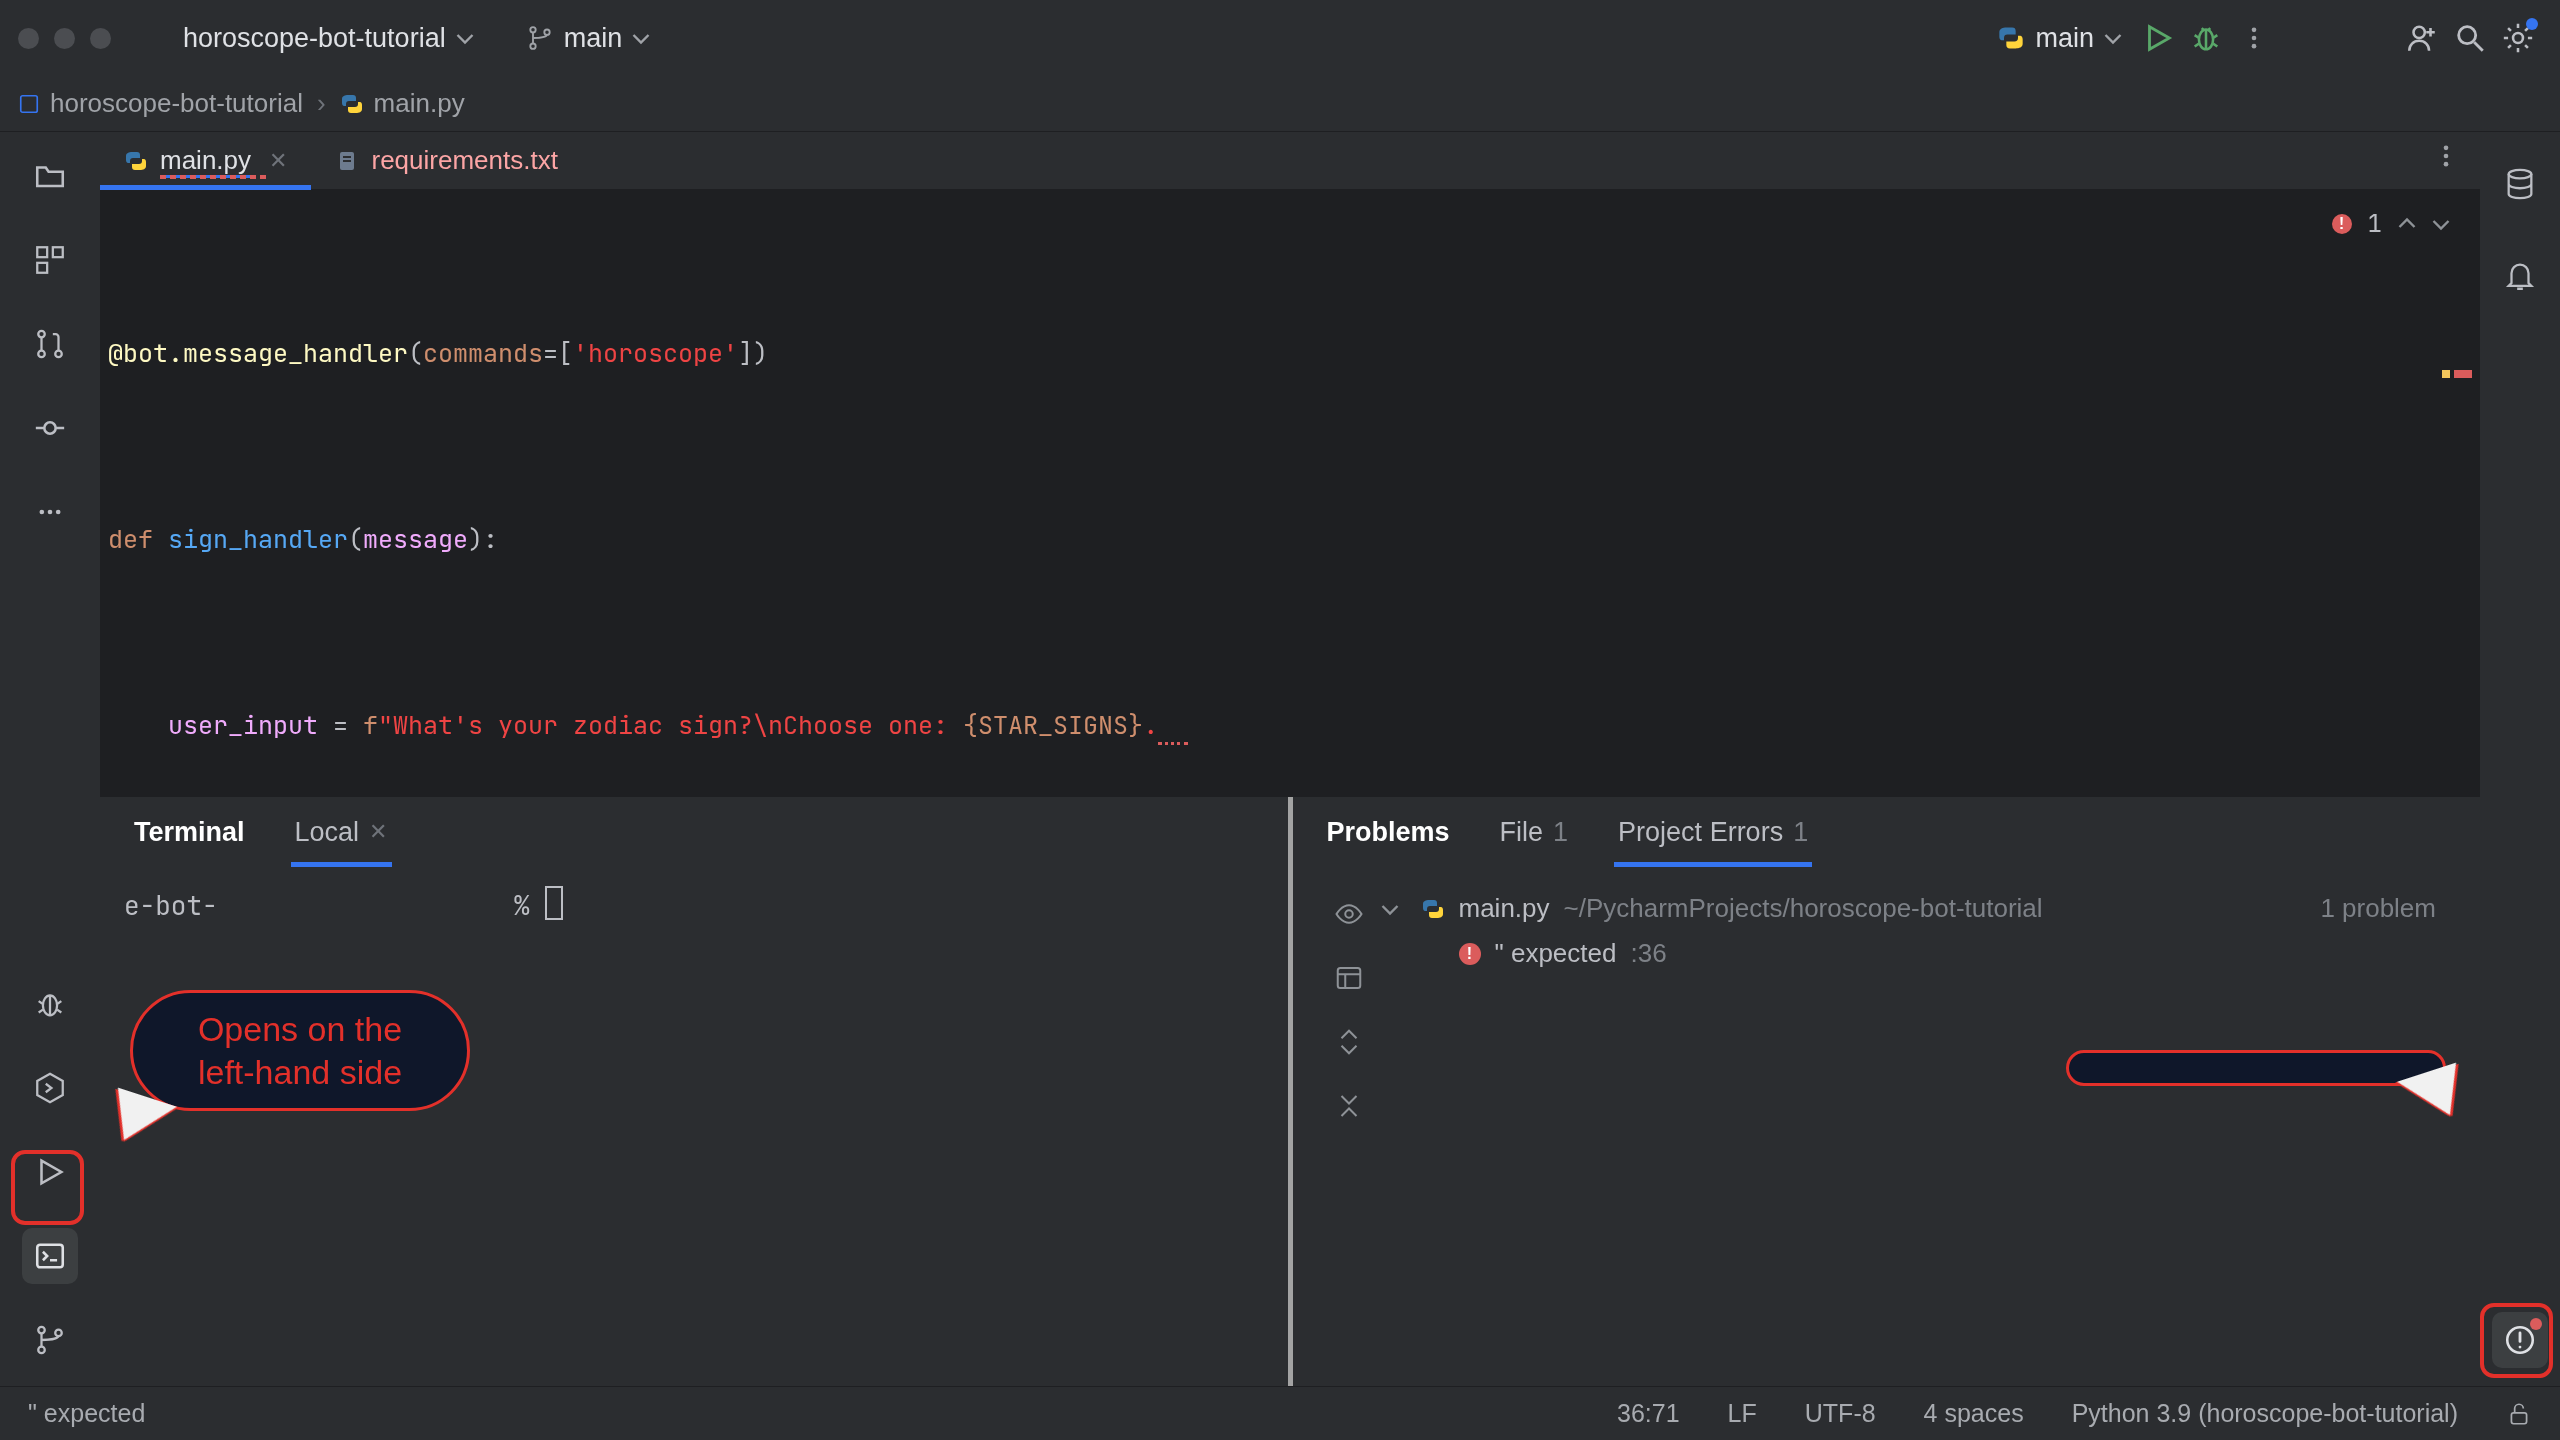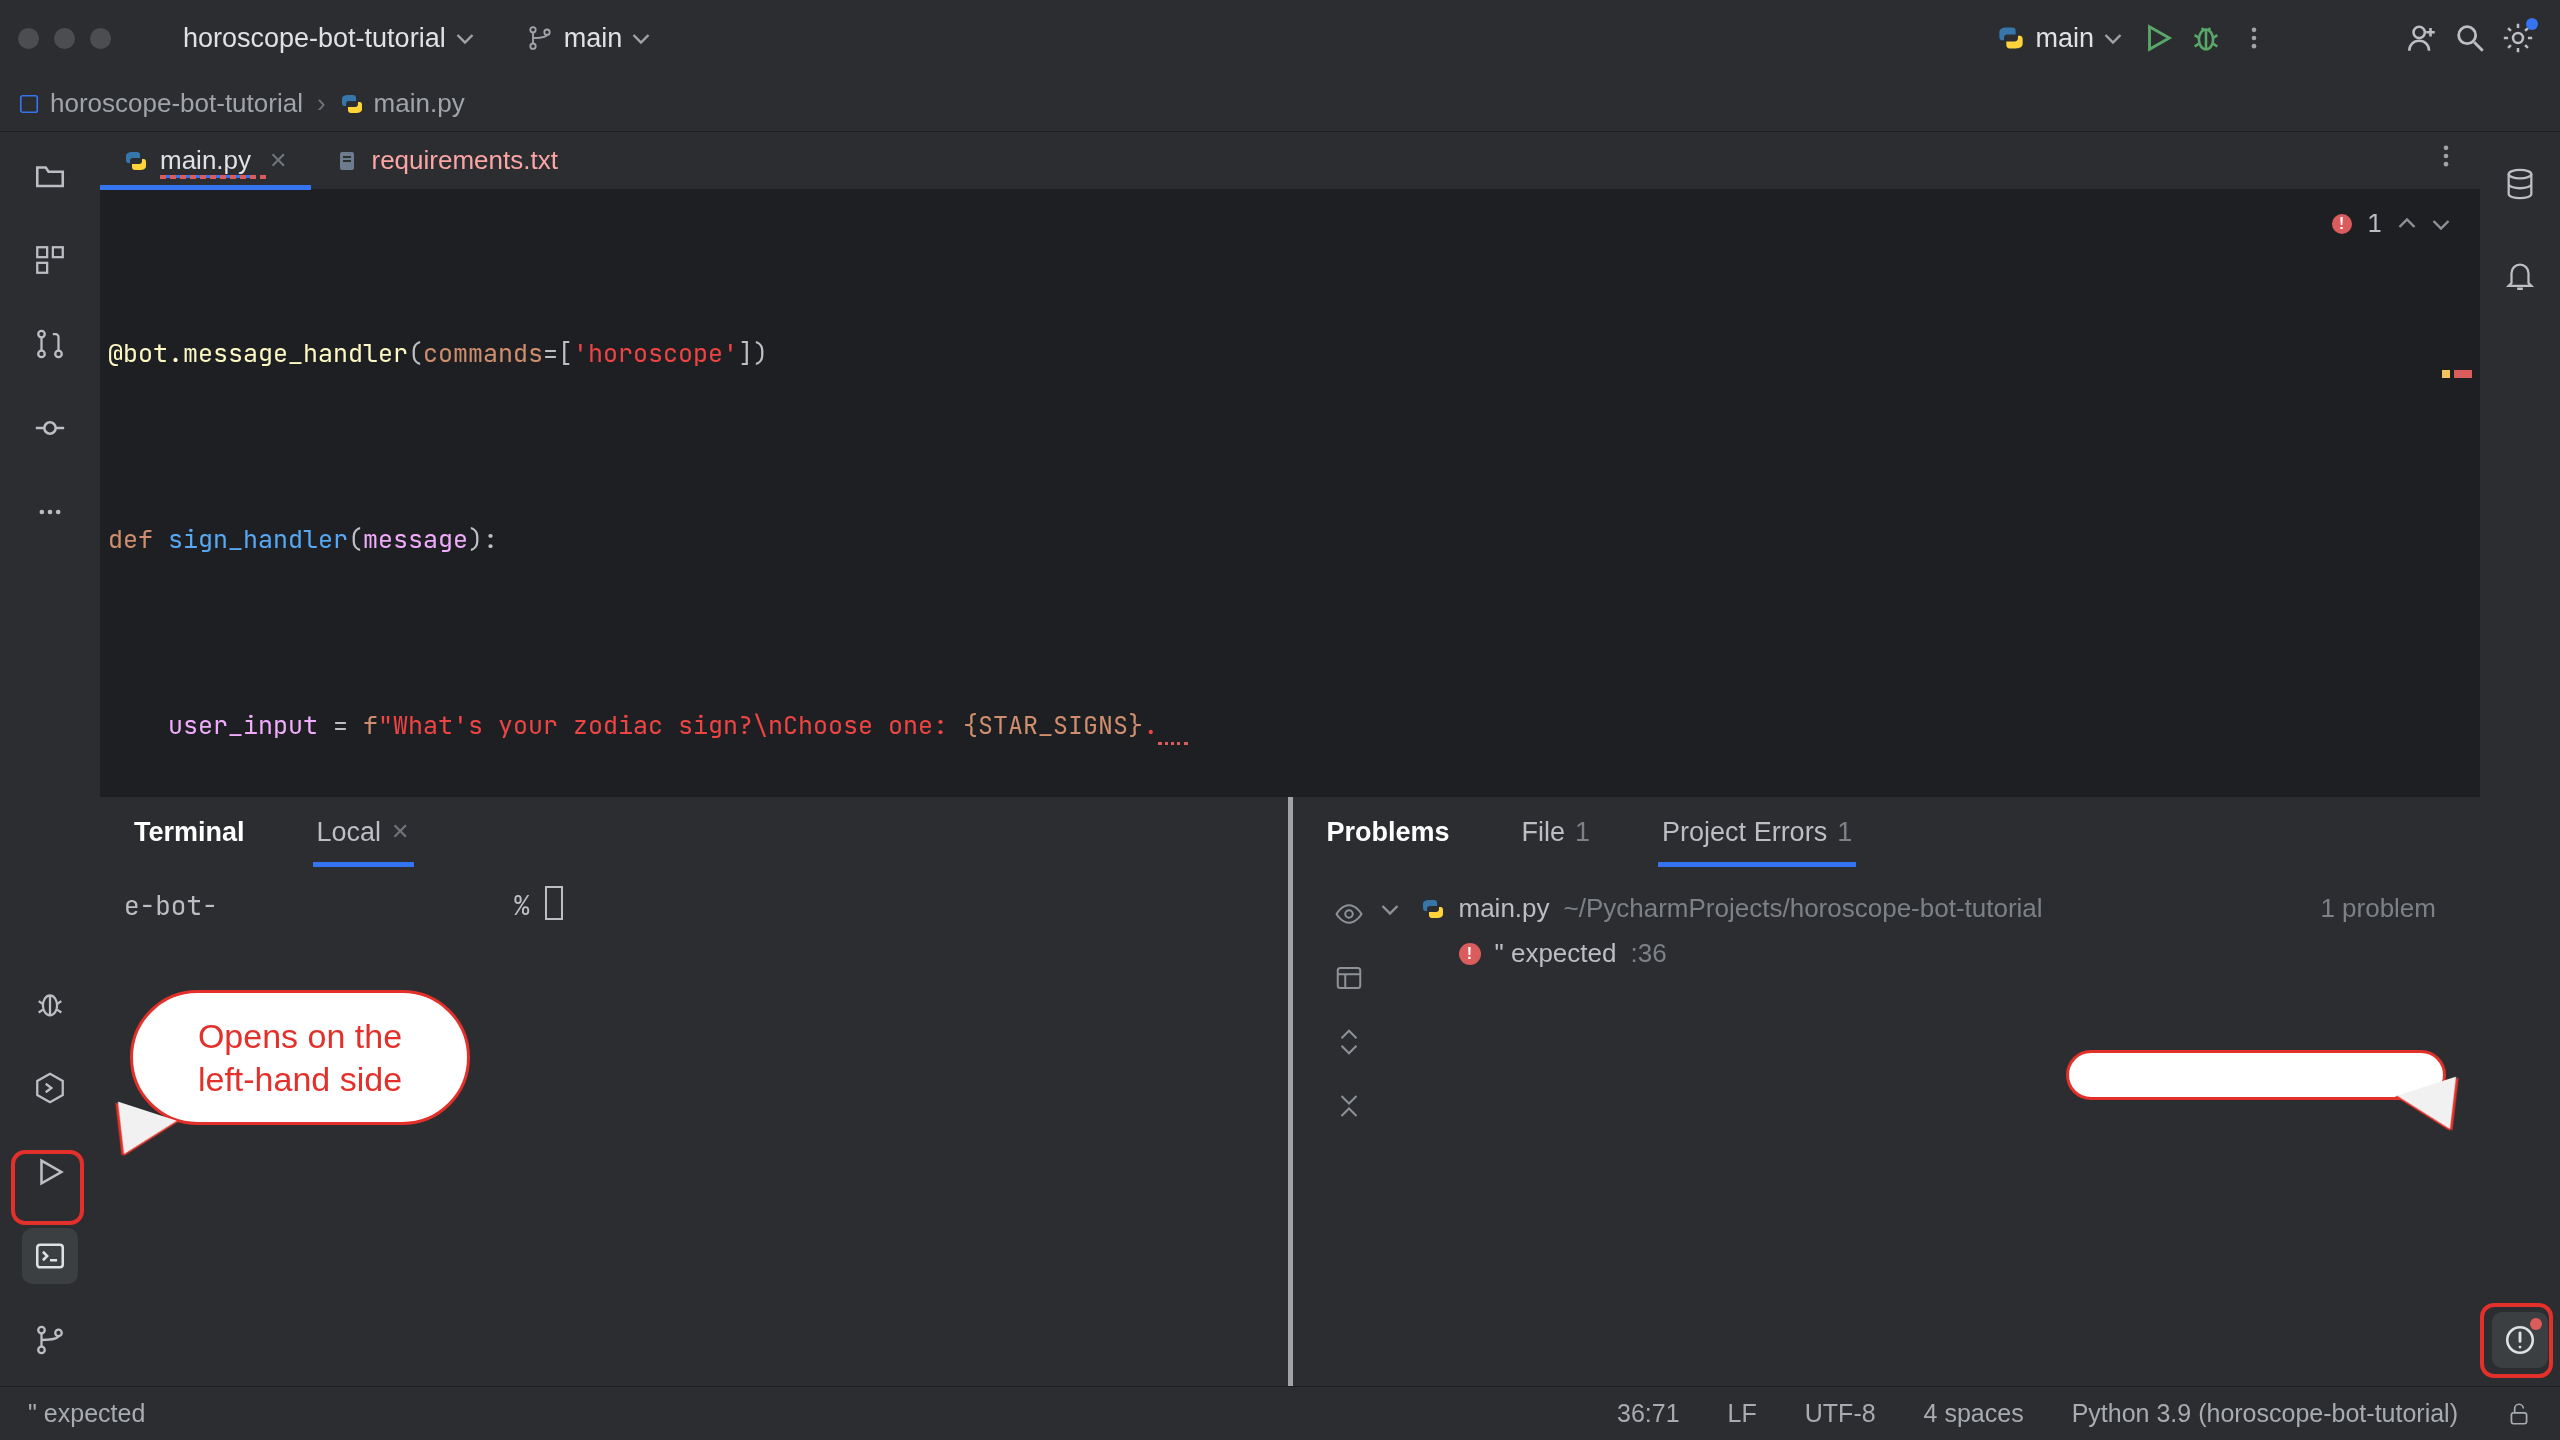"Terminal" .tool-tabs { gap: 72px -> 50px }
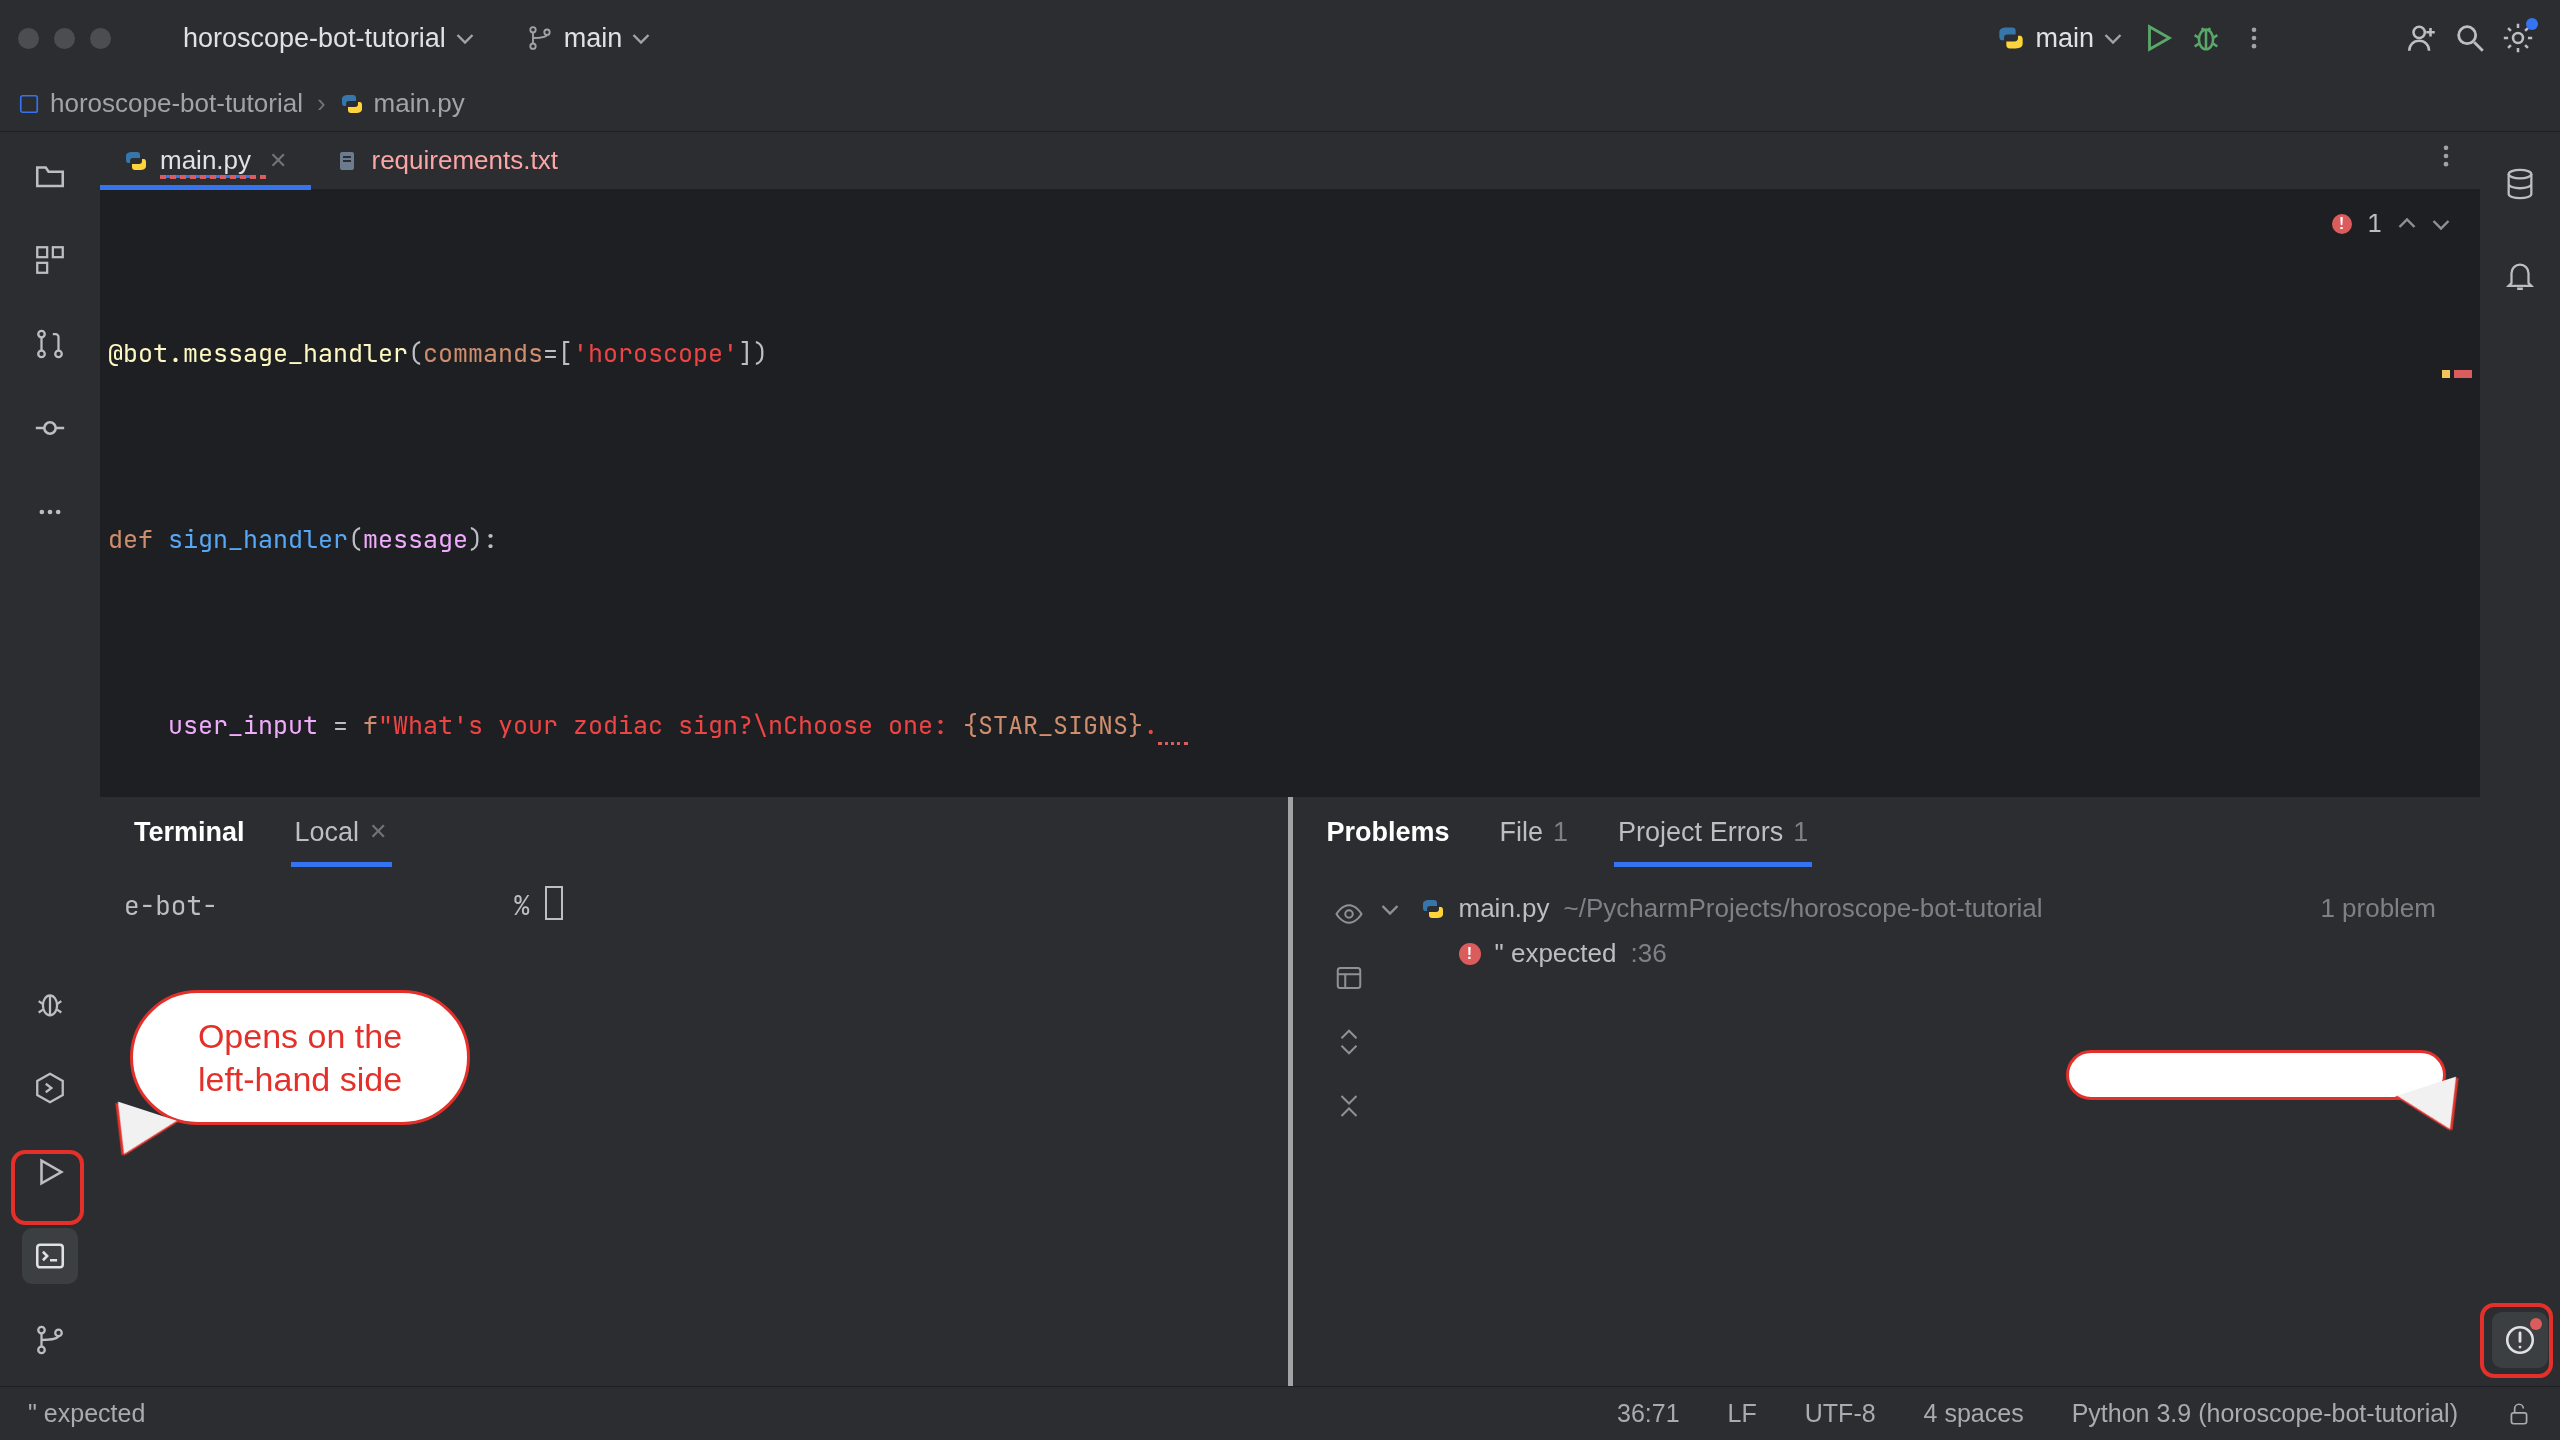"Opens on the left-hand side" .callout { background: #ffffff -> #0f172a; padding: 22px 44px -> 15px 44px }
